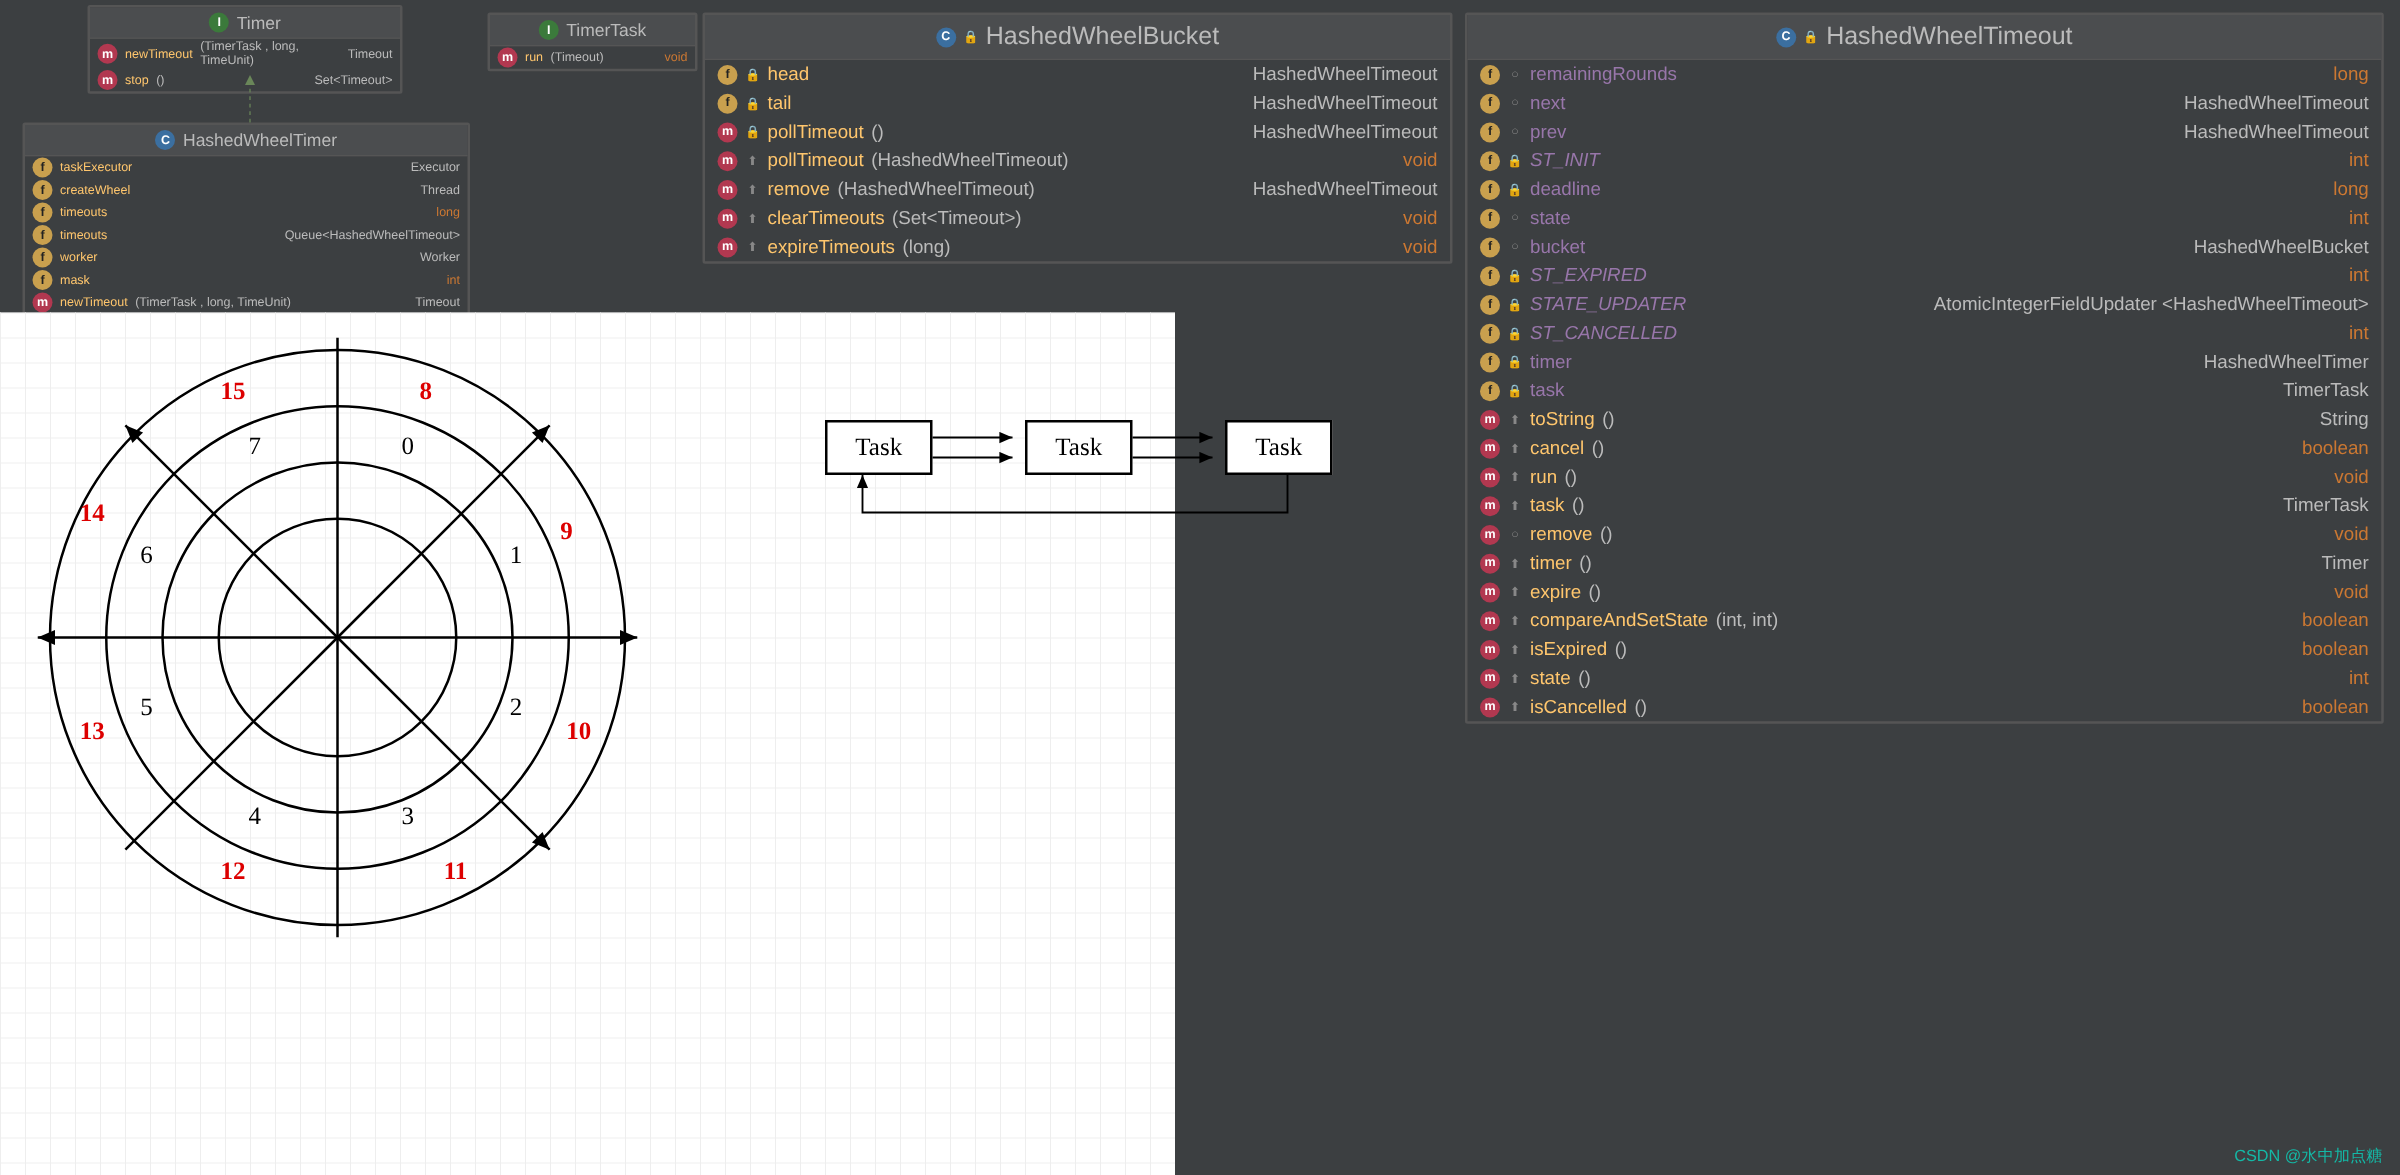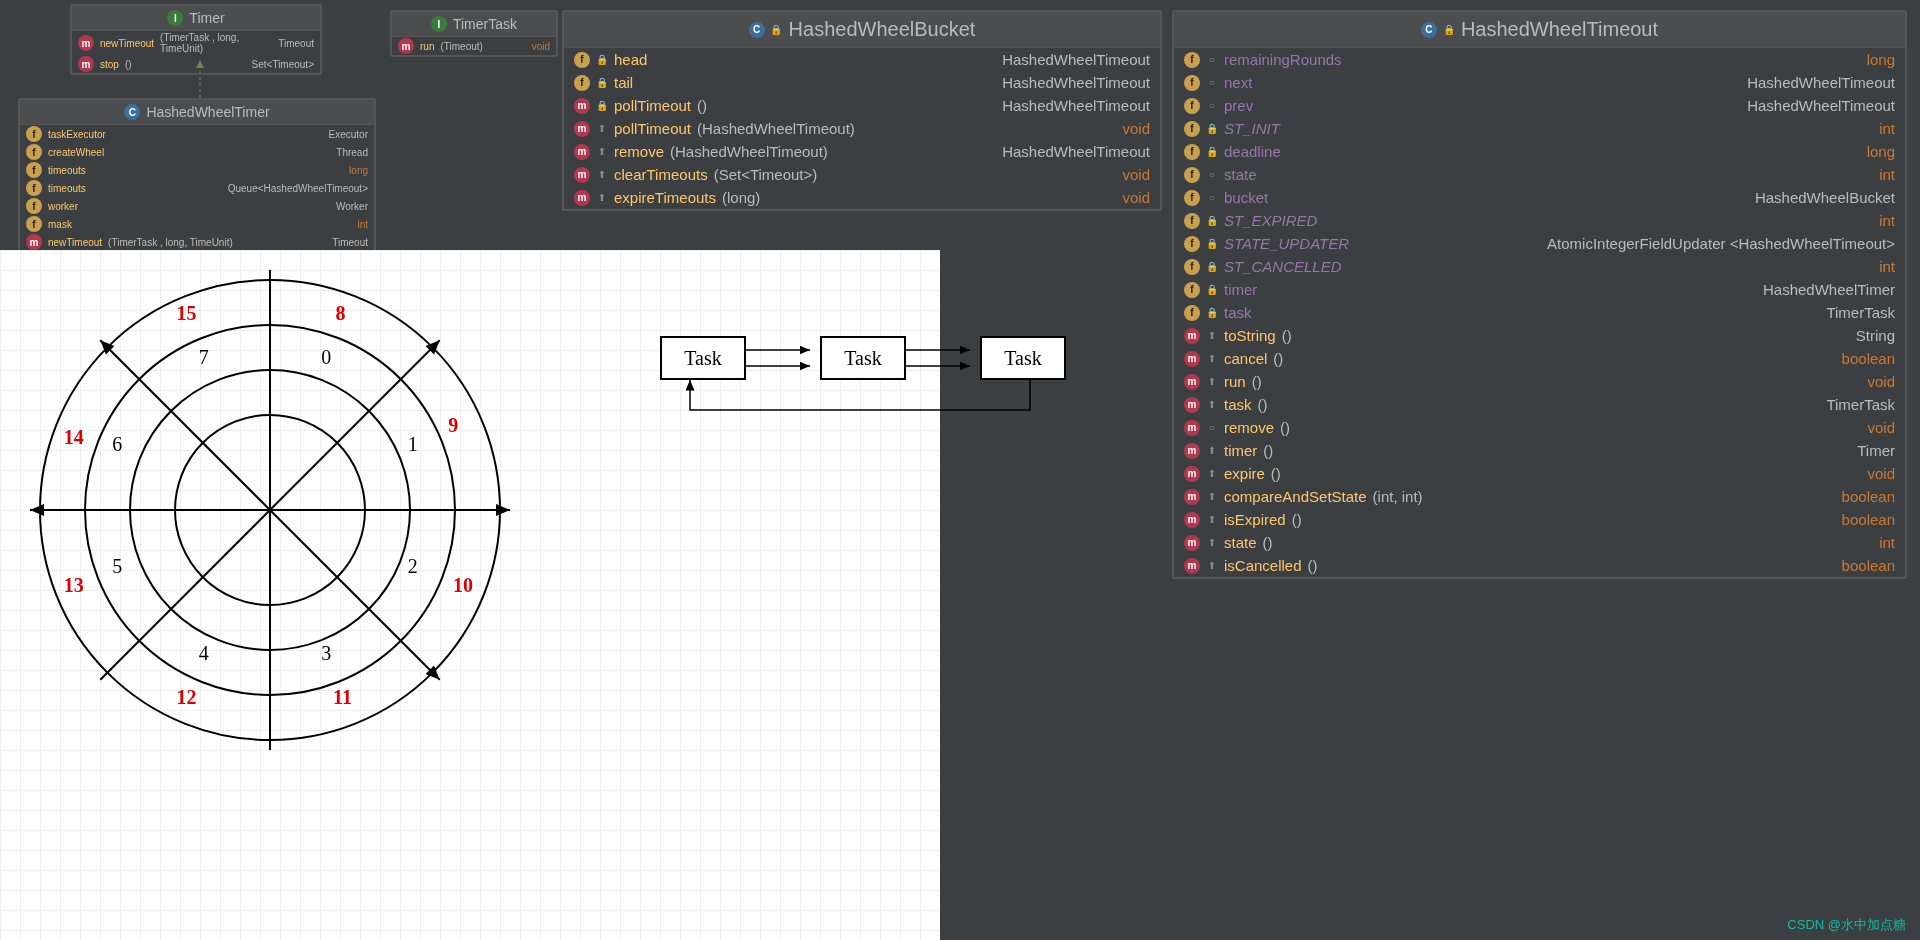"14" div.wlabel { top: 176px -> 150px }
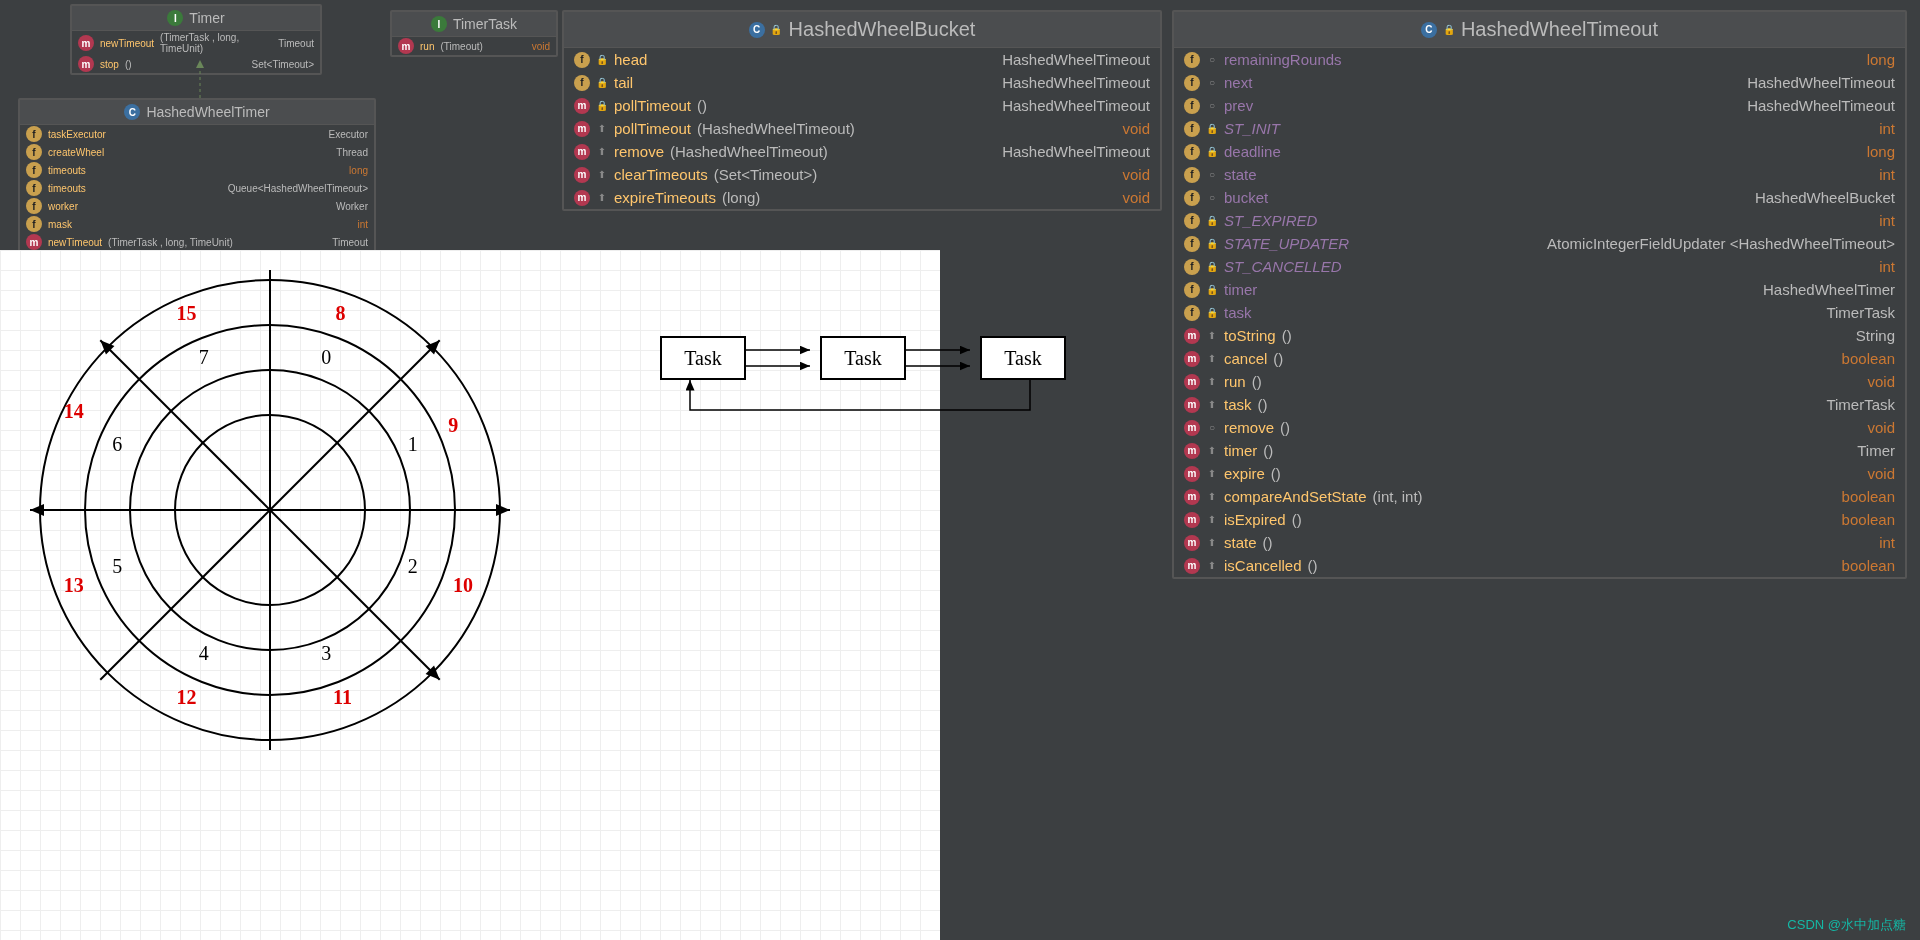"11" div.wlabel { left: 333px -> 355px }
